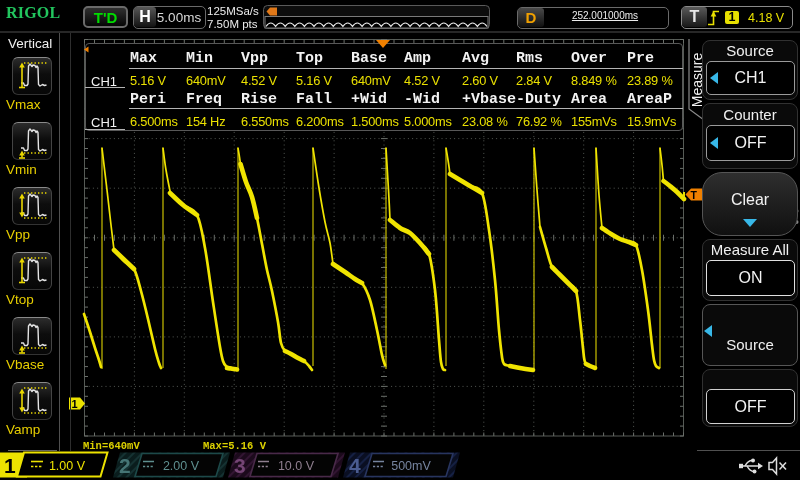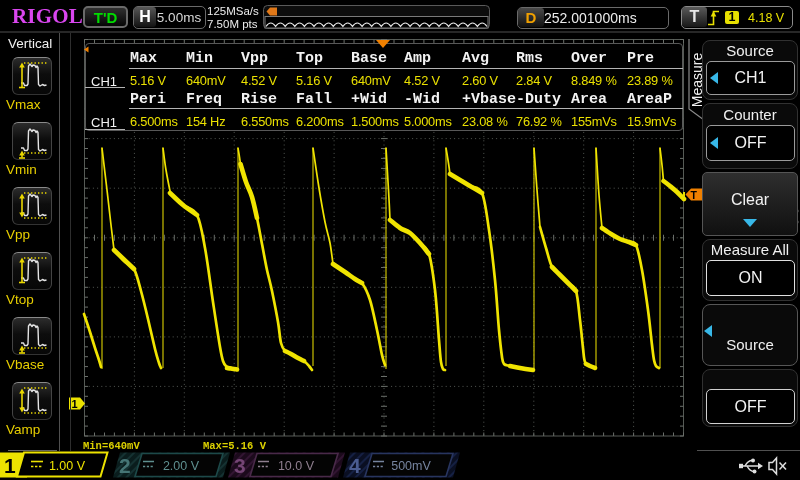"RIGOL" #logo { color: #d946ef -> #22c55e; font-size: 21px -> 16px; left: 12px -> 6px }
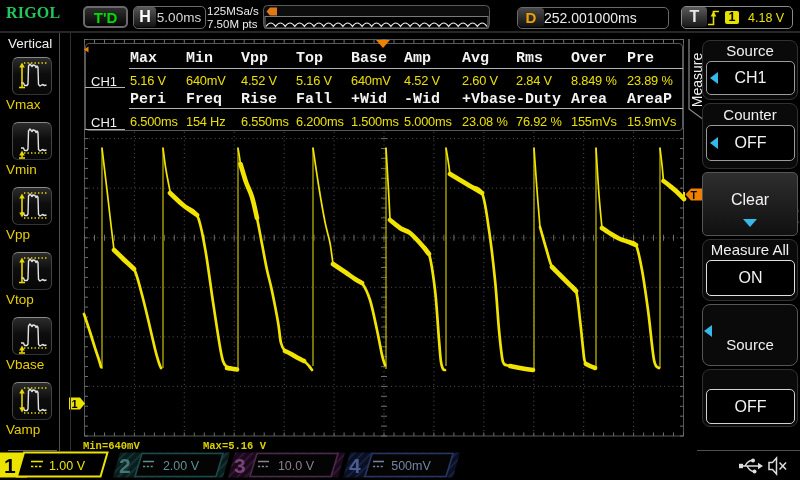"252.001000ms" #dbox .val { font-size: 14px -> 10px; text-align: none -> center; text-decoration: none -> underline }
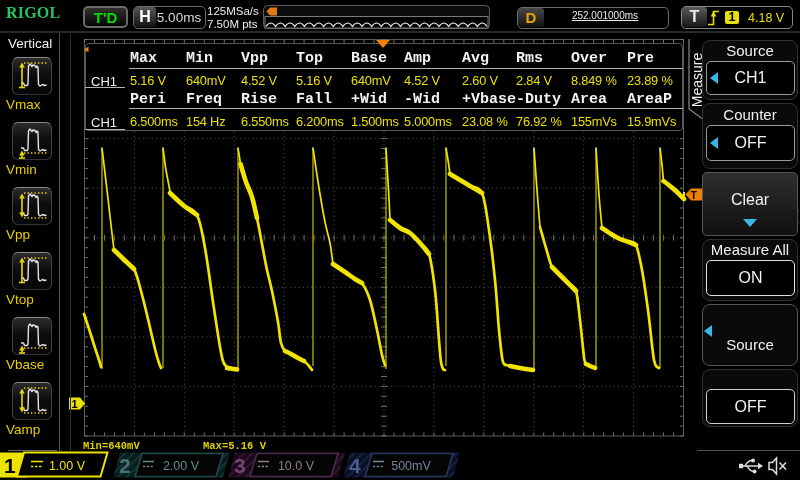"Clear" .clearbtn { border-radius: 5px -> 20px }
